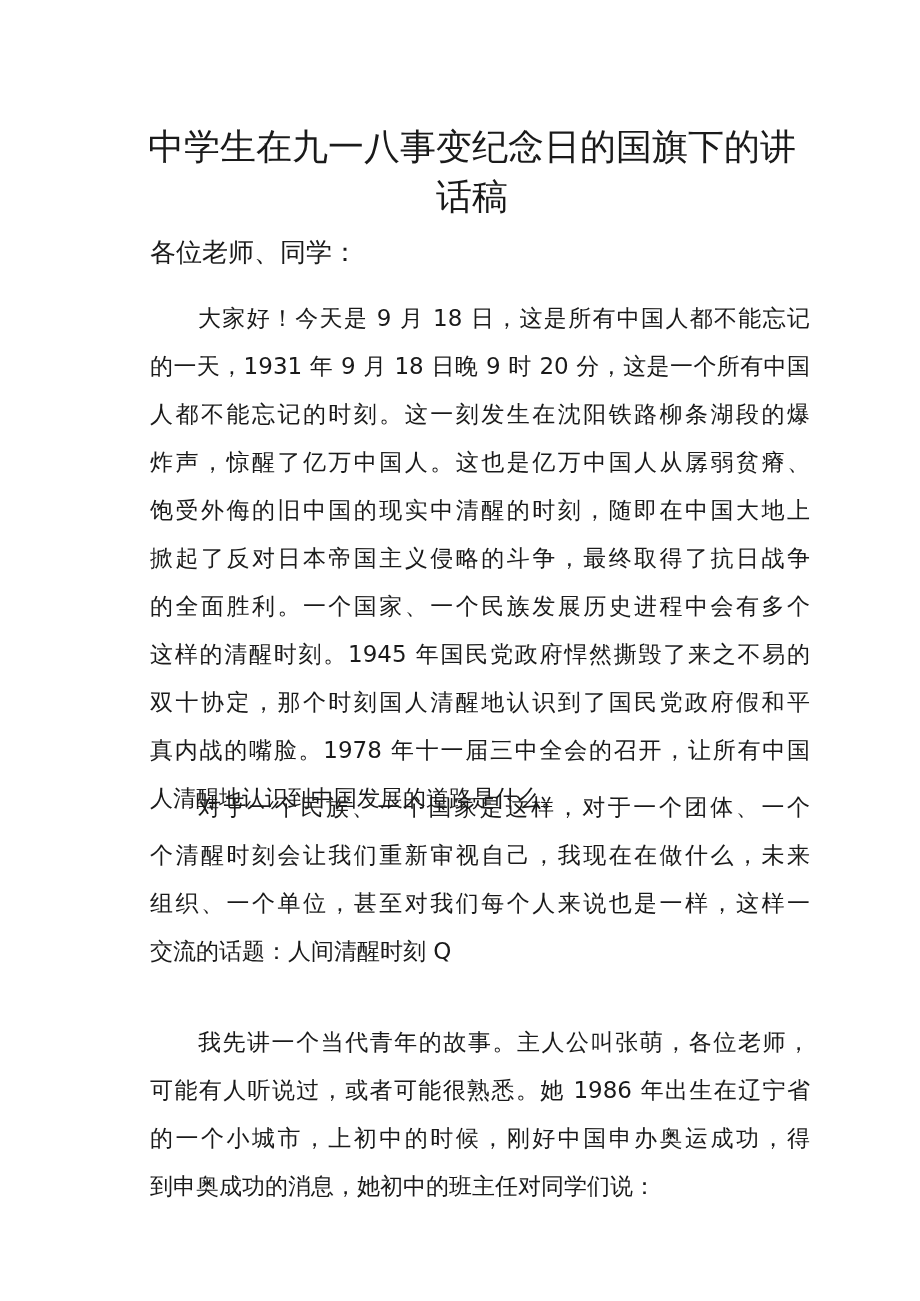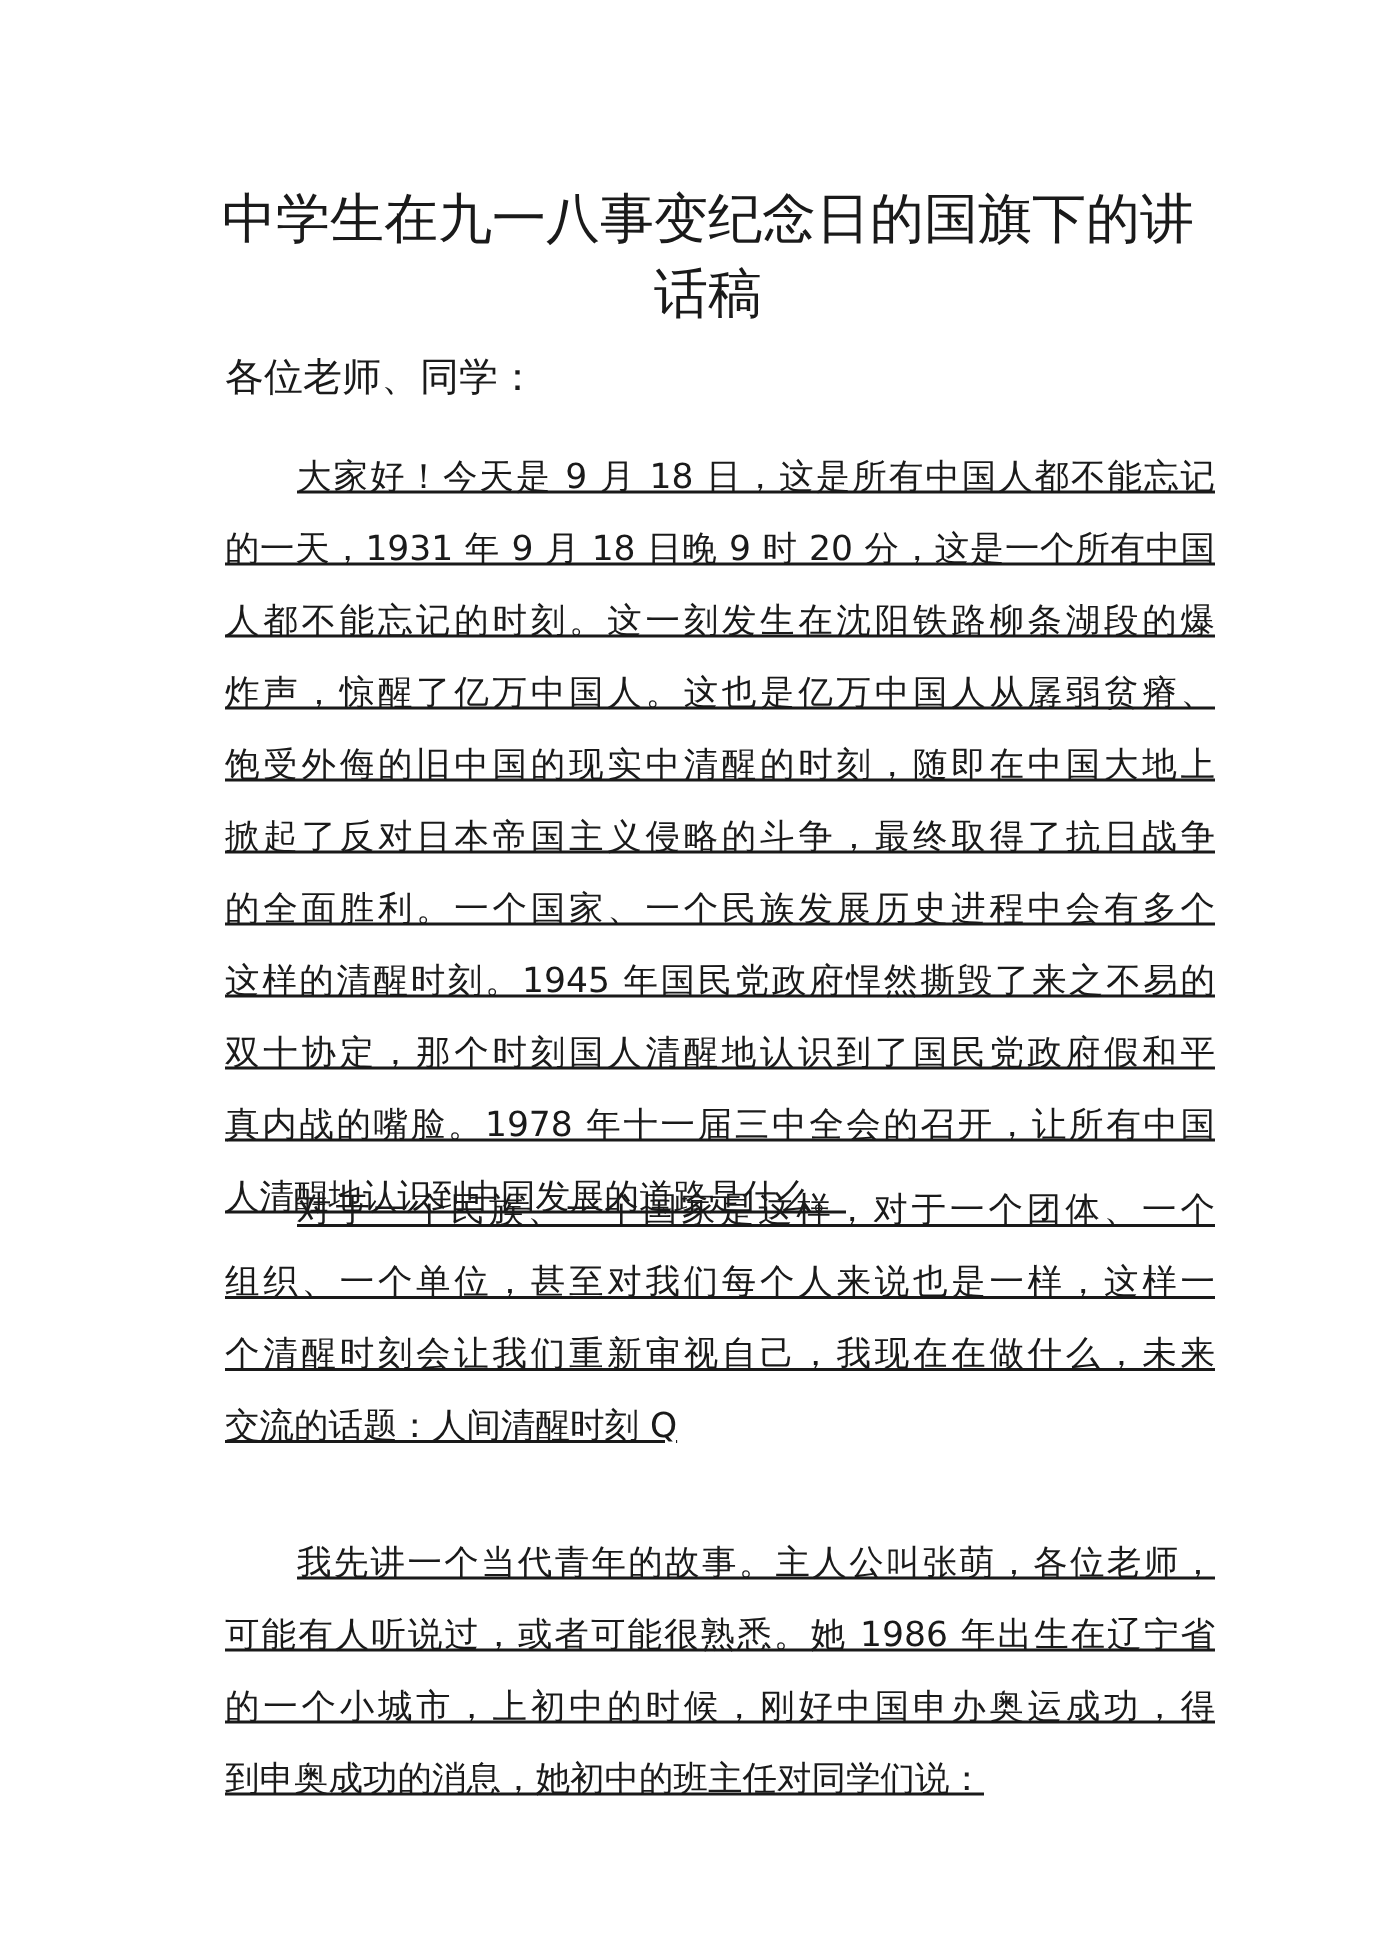"大家好！今天是 9 月 18 日，这是所有中国人都不能忘记" .para .line { text-decoration: underline -> none }
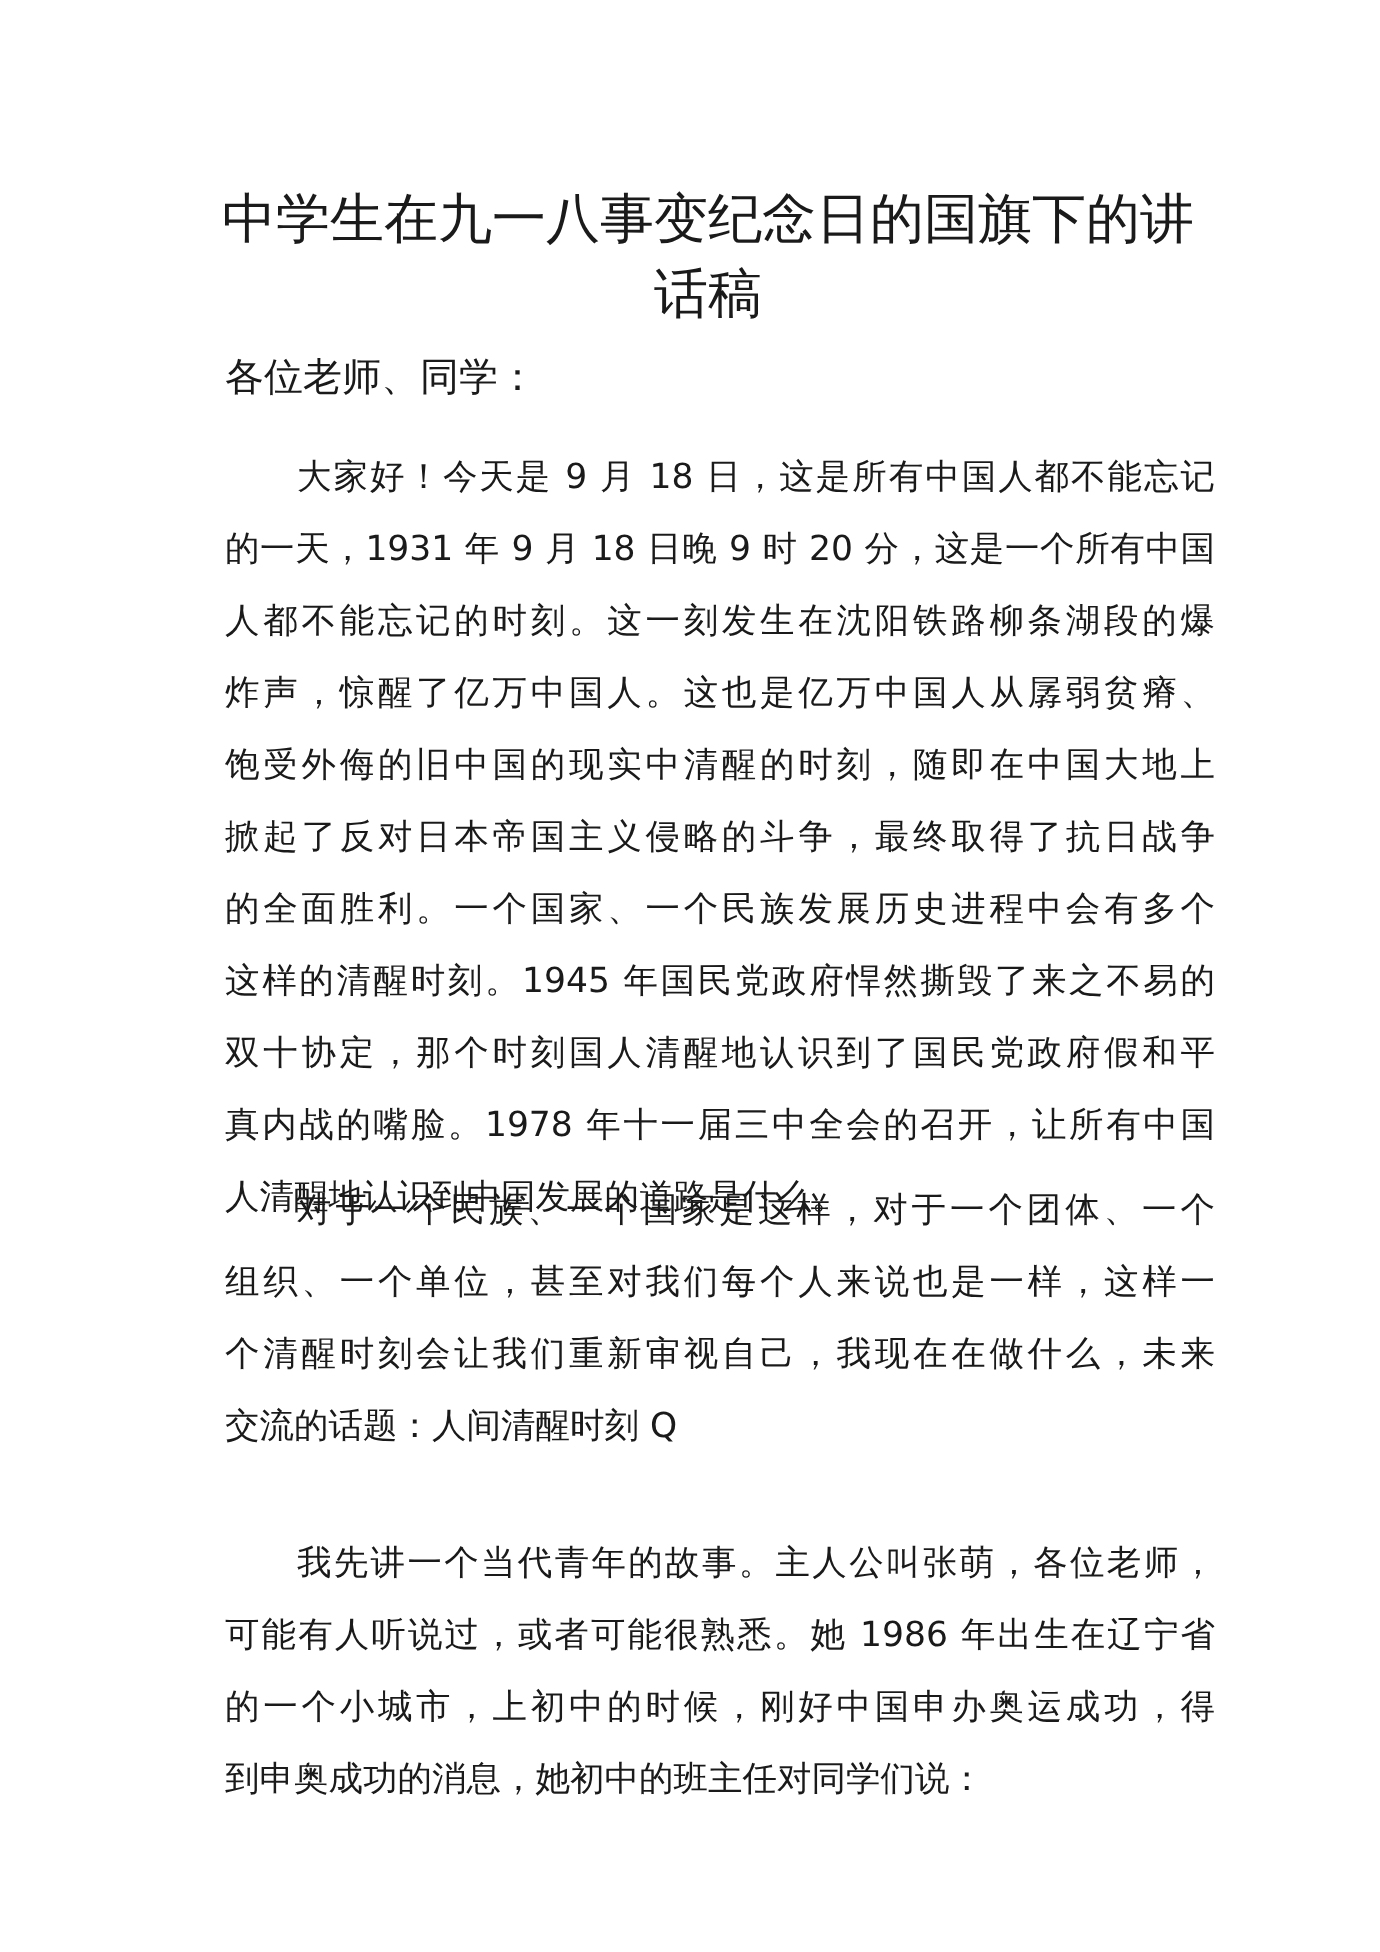"组织、一个单位，甚至对我们每个人来说也是一样，这样一" span.line { order: before "个清醒时刻会让我们重新审视自己，我现在在做什么，未来" -> after "个清醒时刻会让我们重新审视自己，我现在在做什么，未来" }
